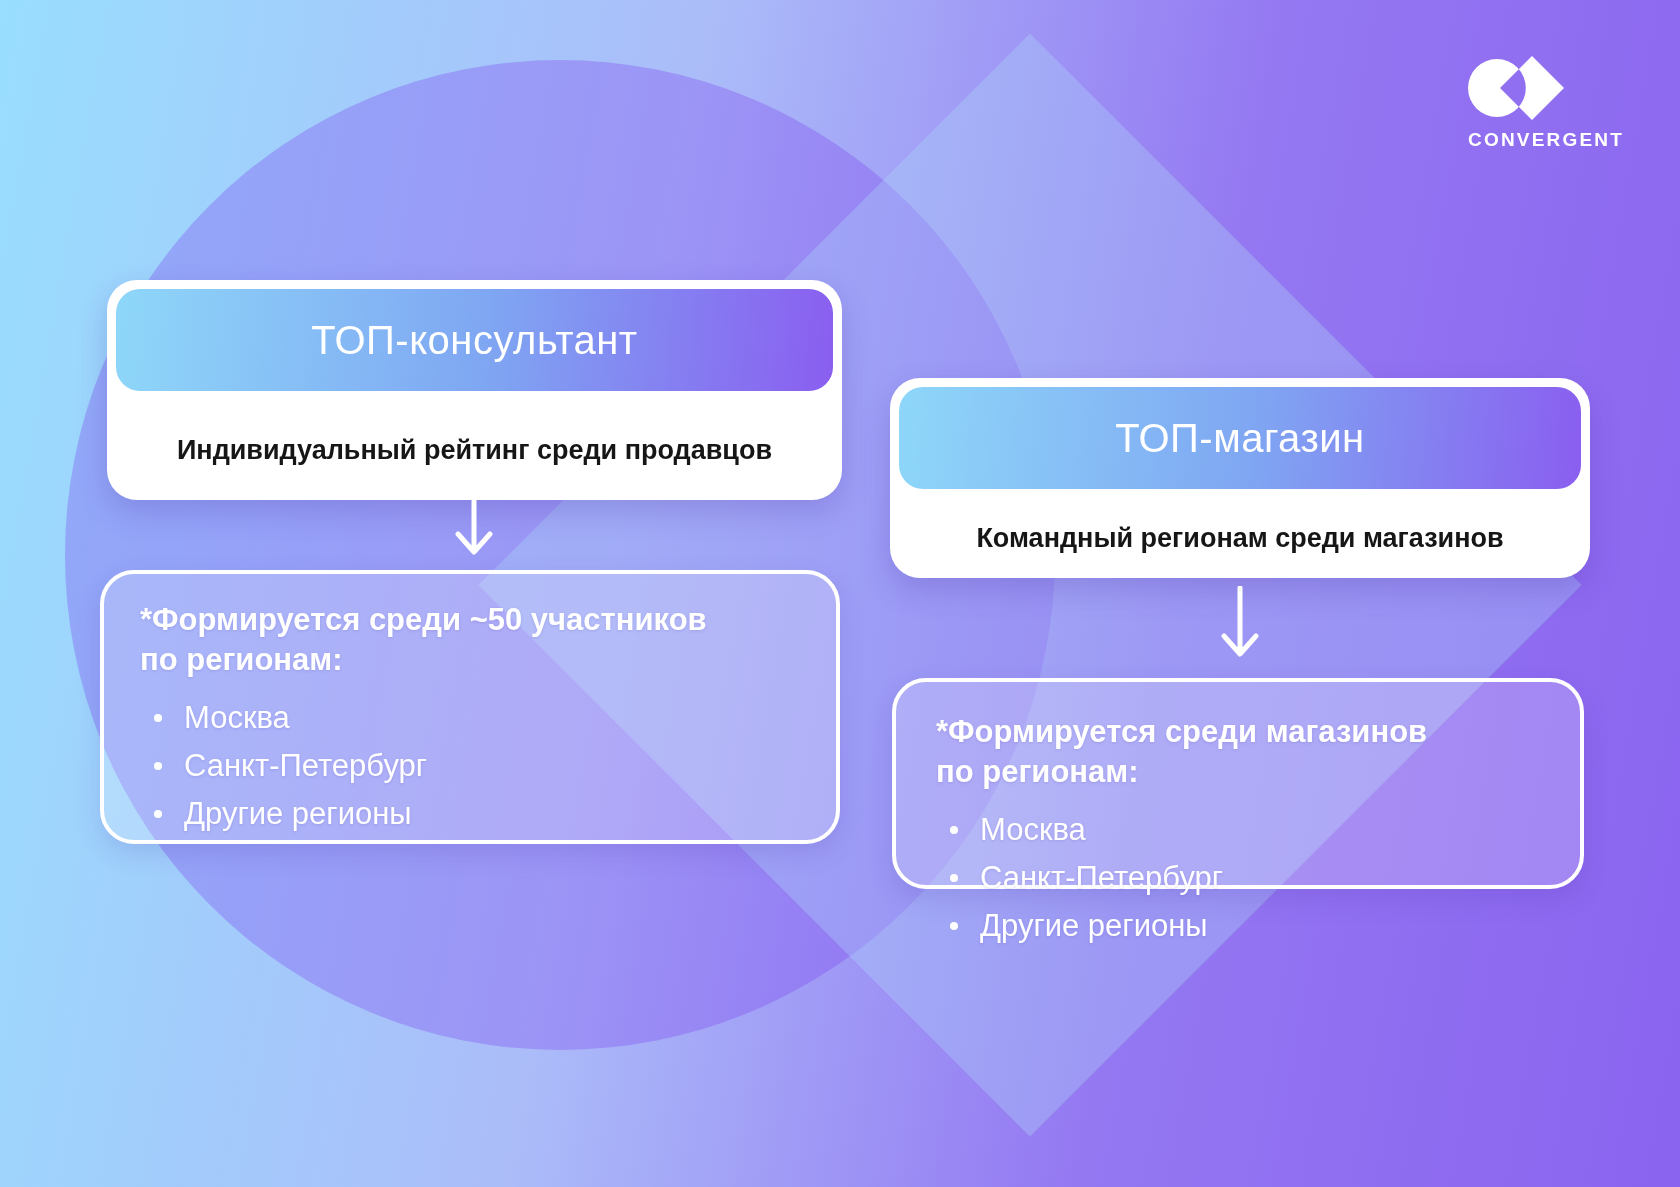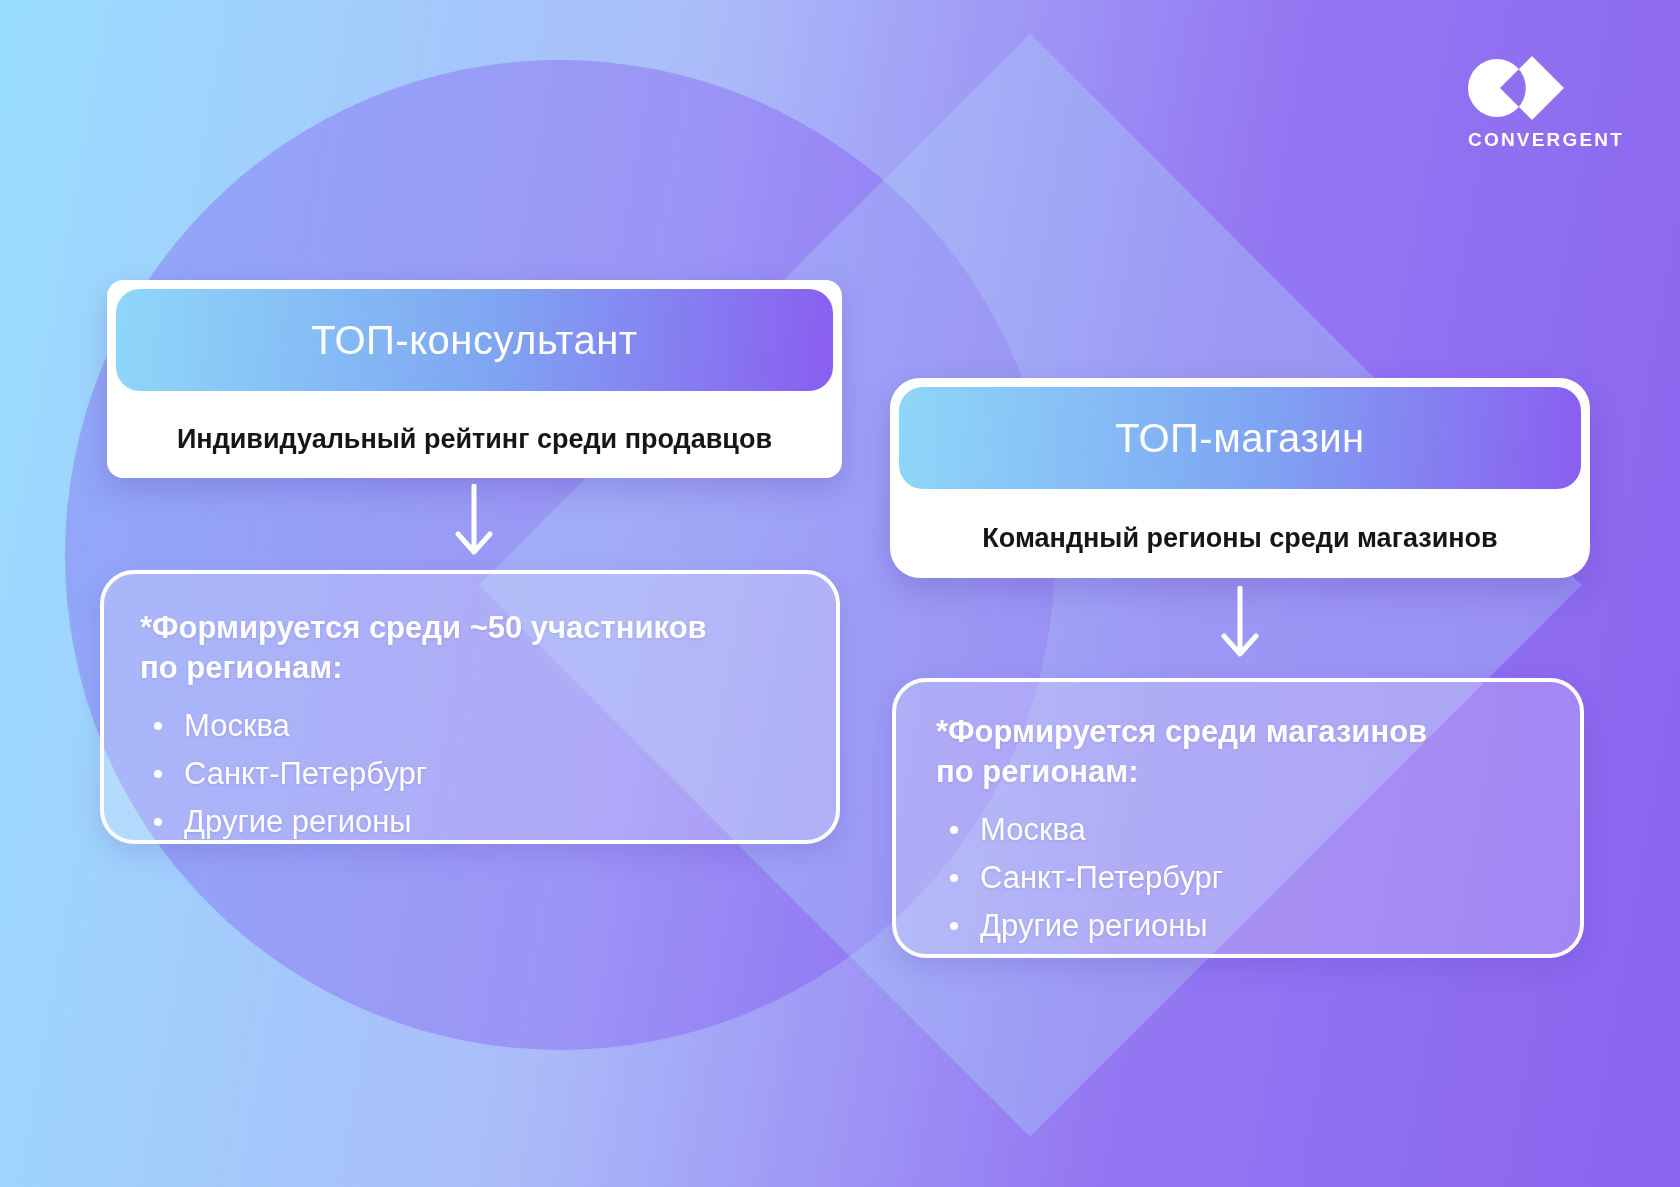"ТОП-консультант" .card.c-left { border-radius: 16px -> none; height: 198px -> 220px }
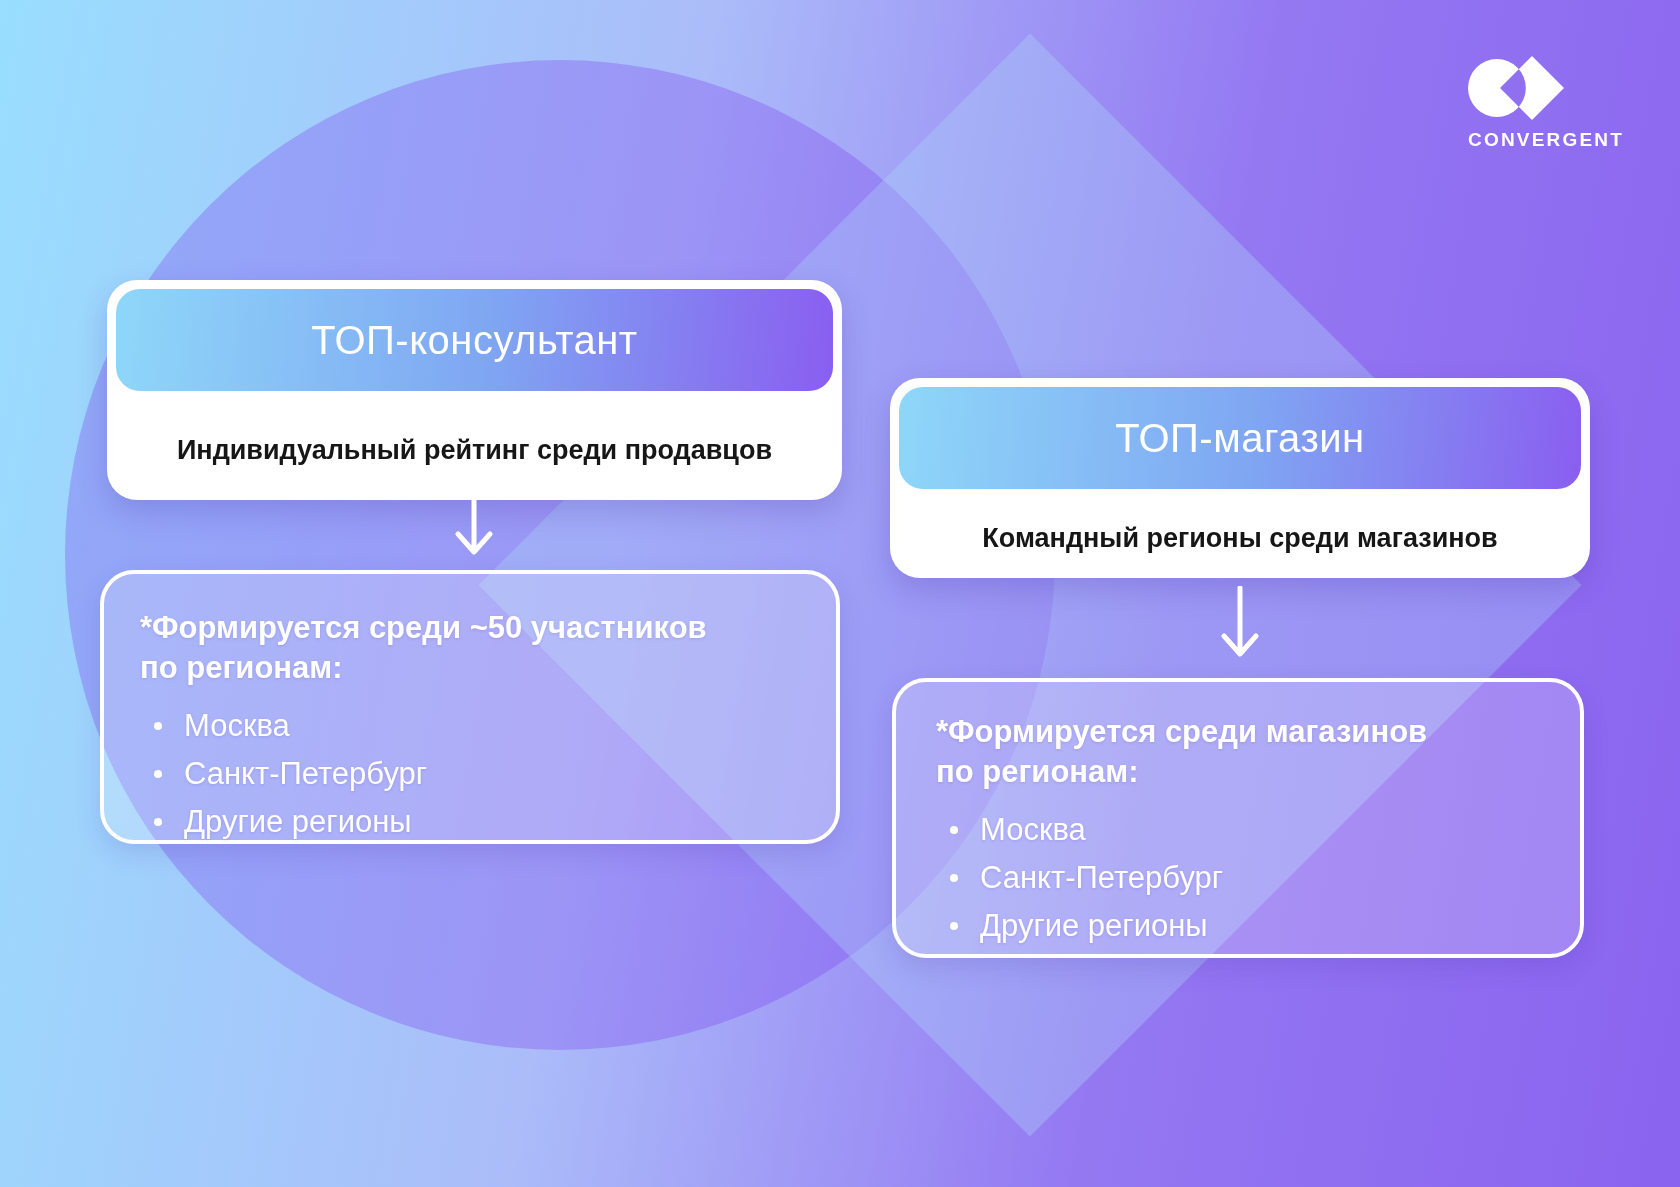"Командный регионы среди магазинов" div.card-subtitle { text: регионы -> регионам }
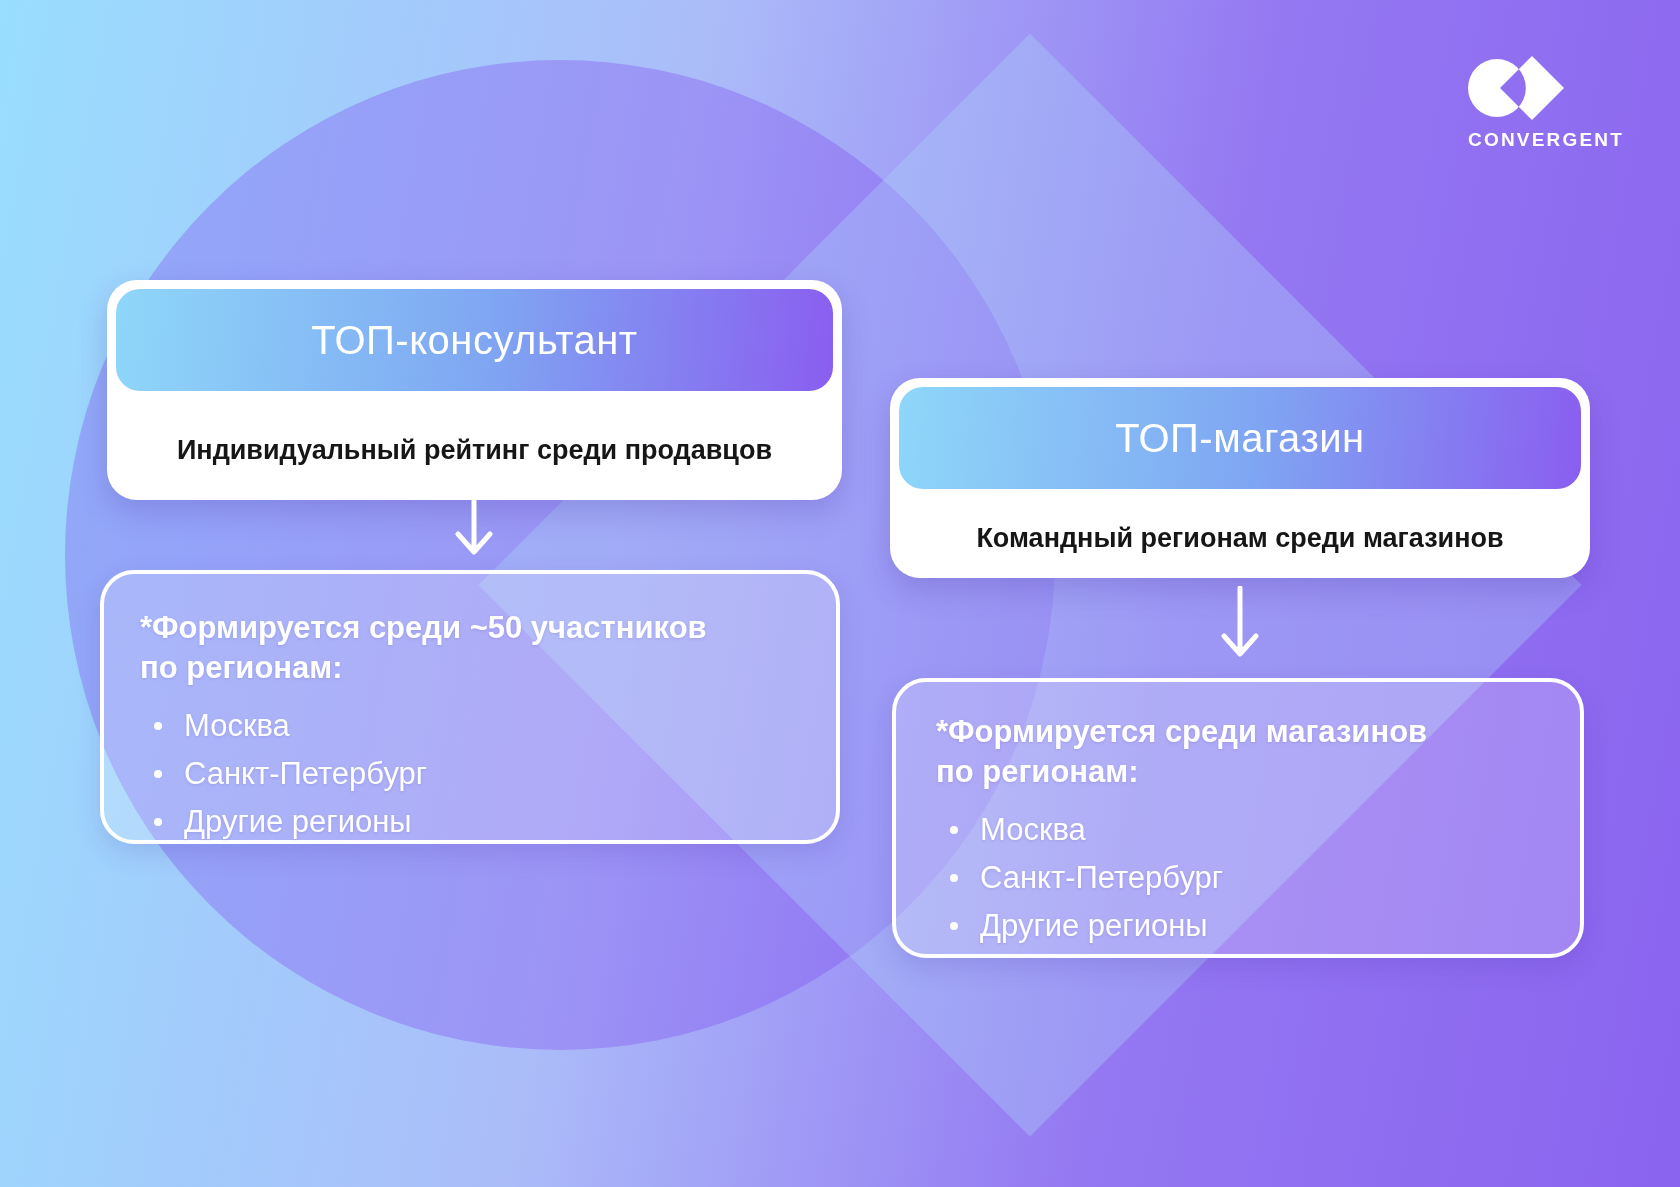"*Формируется среди ~50 участников" .info-box.b-left { padding: 34px 26px 0 36px -> 26px 26px 0 36px }
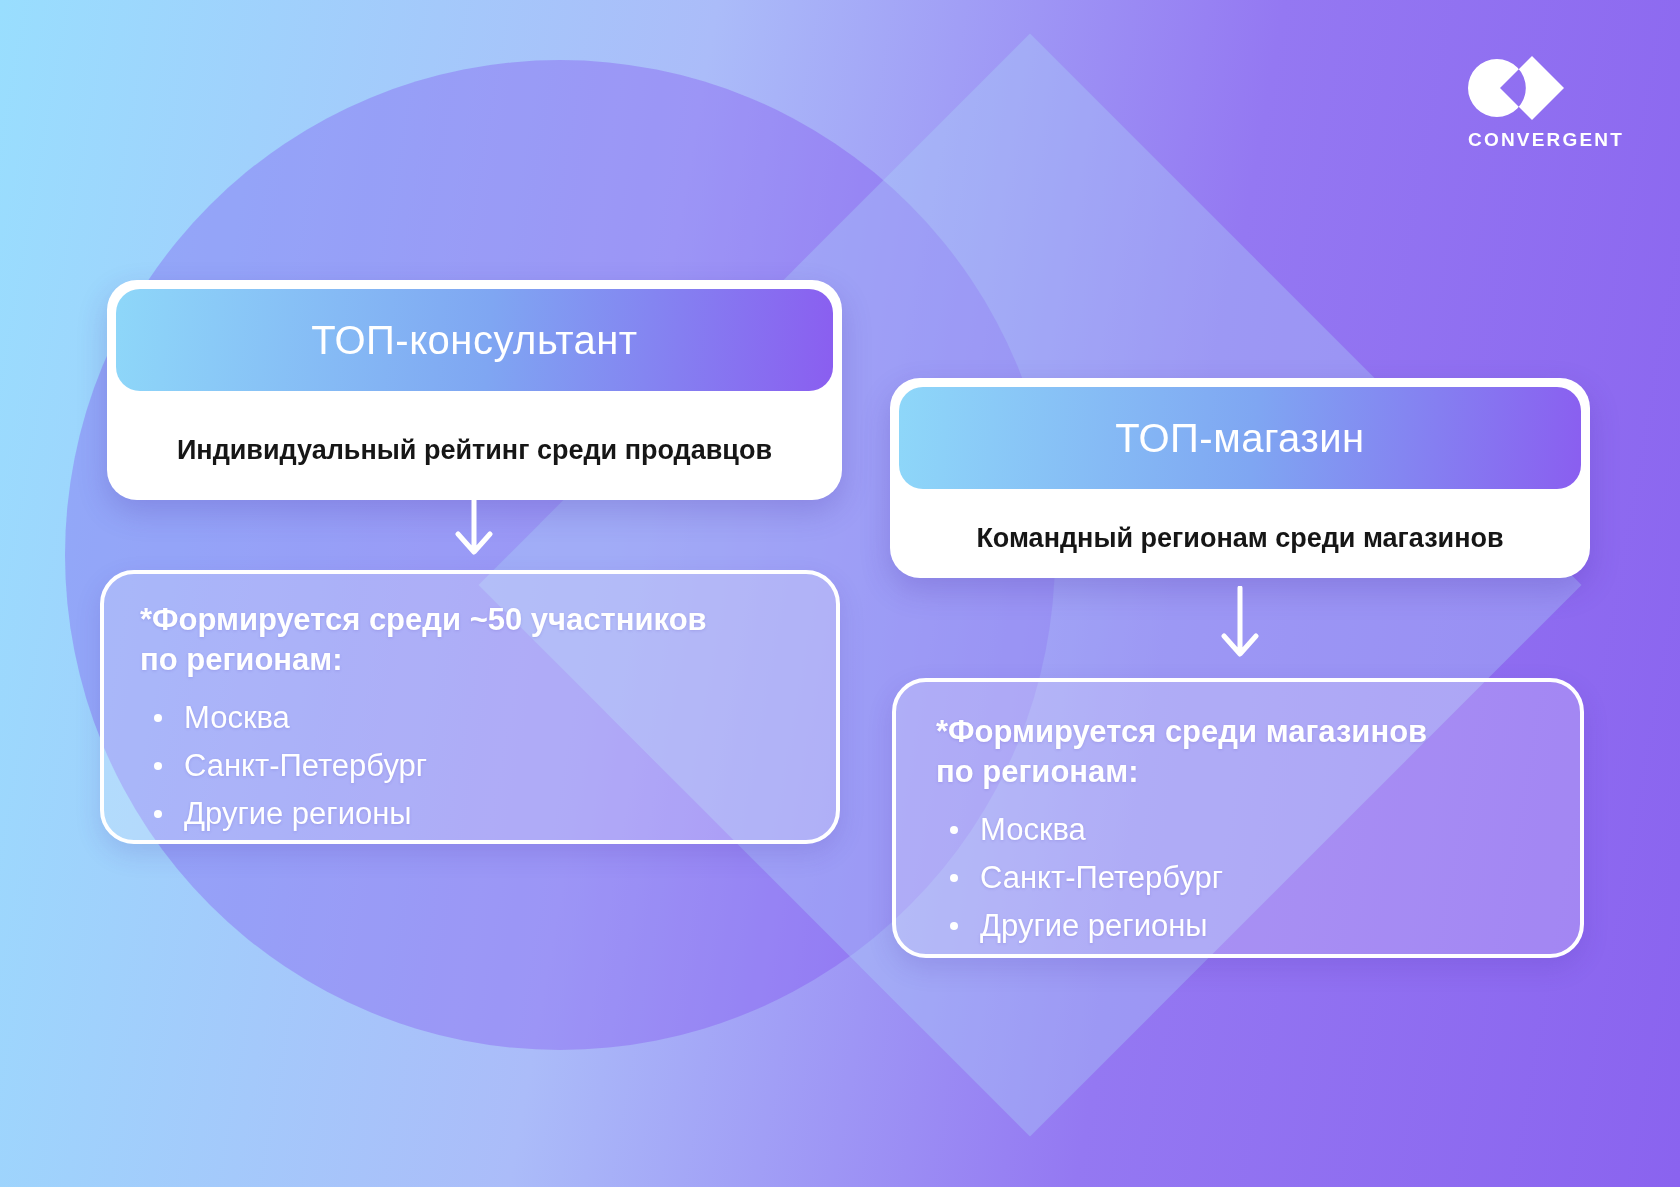"*Формируется среди магазинов" .info-box.b-right { height: 280px -> 211px }
